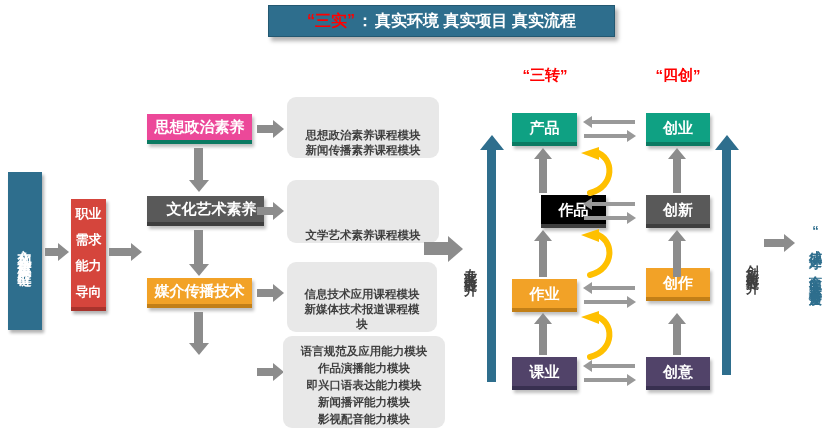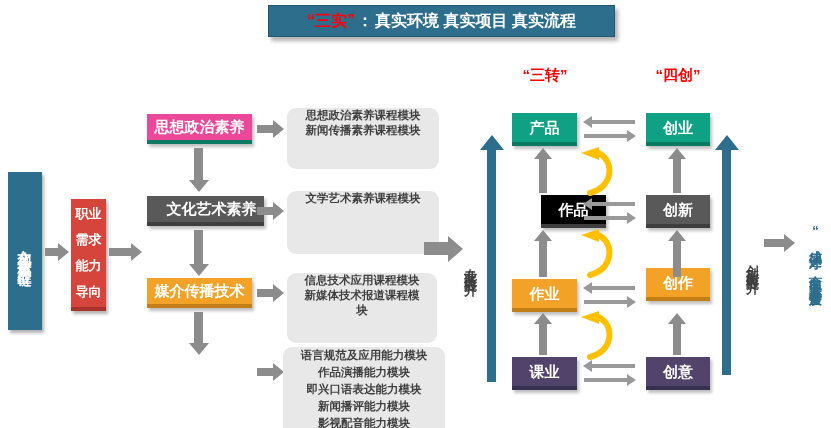"思想政治素养课程模块" .module { justify-content: flex-start -> flex-end; margin-top: 11px -> none }
